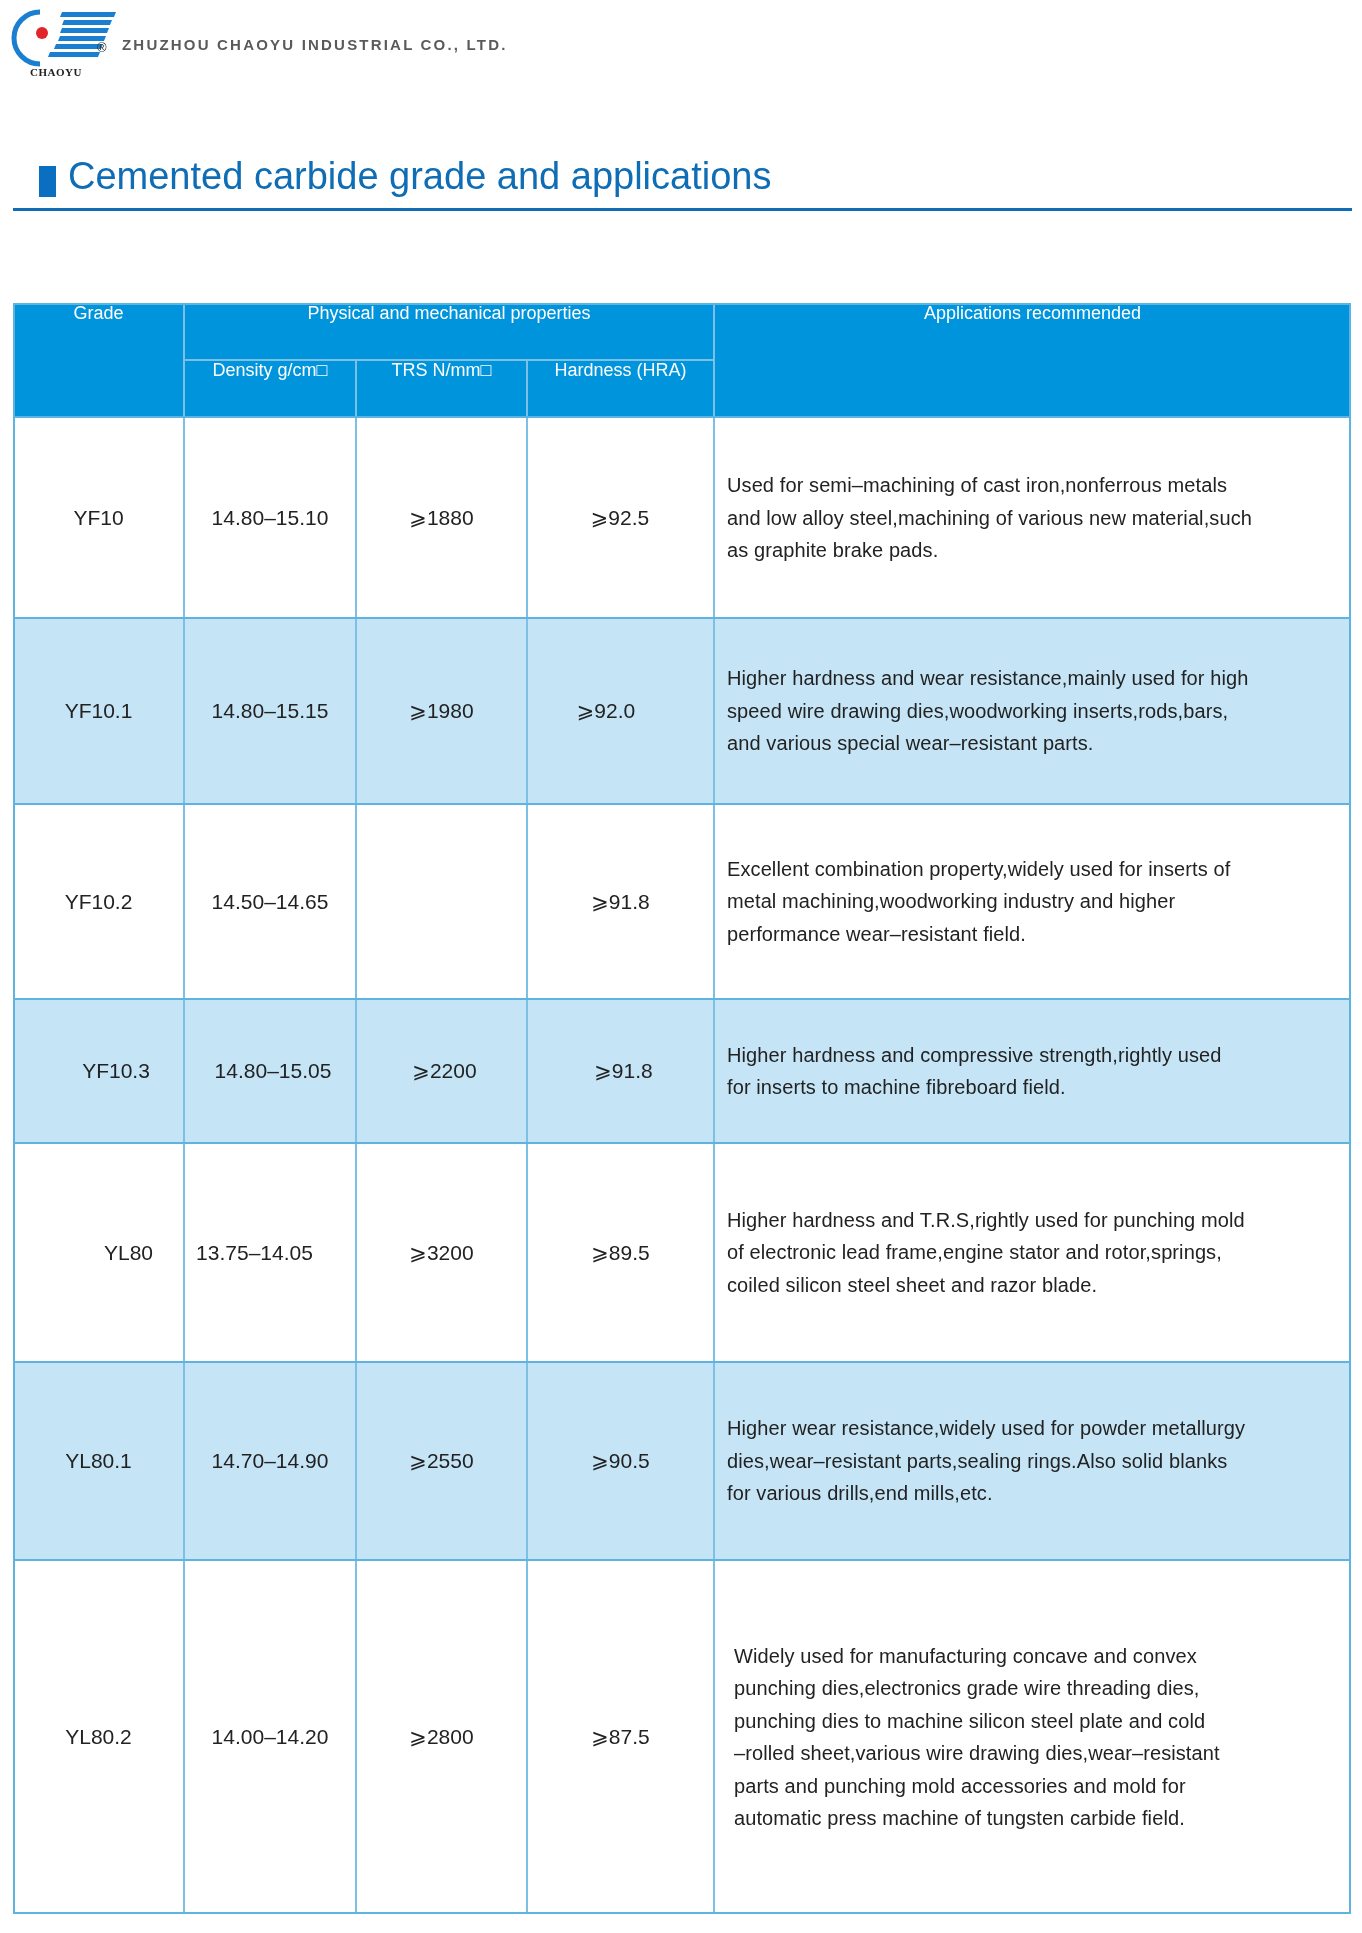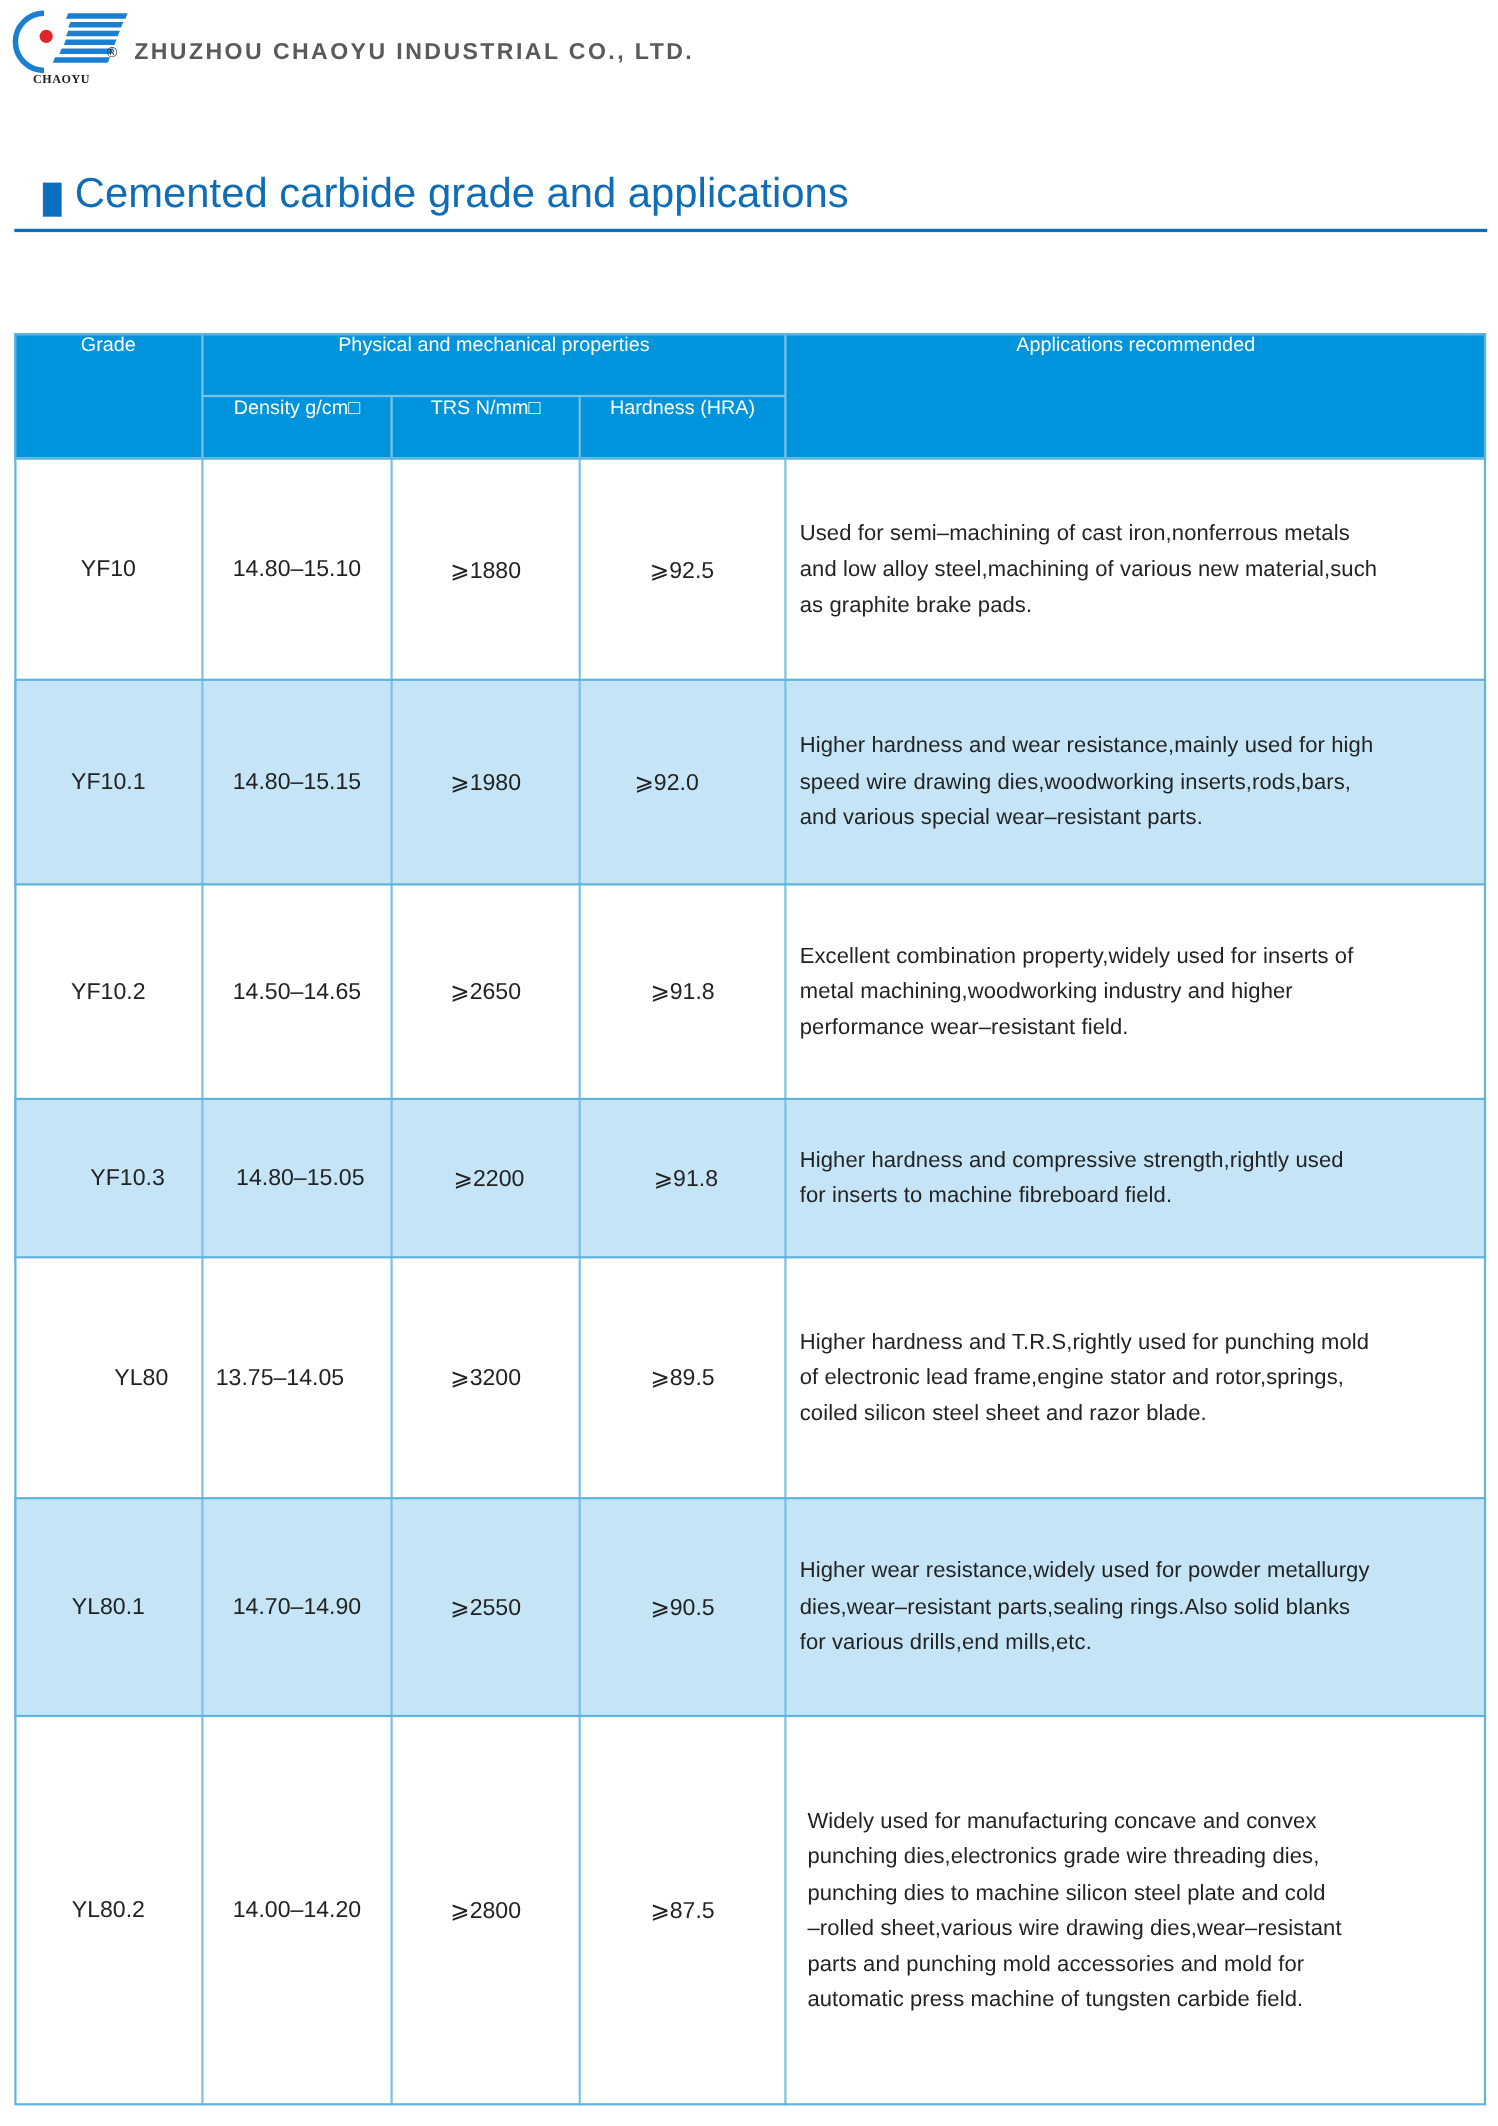"ZHUZHOU CHAOYU INDUSTRIAL CO., LTD." .company { font-size: 21px -> 15px }
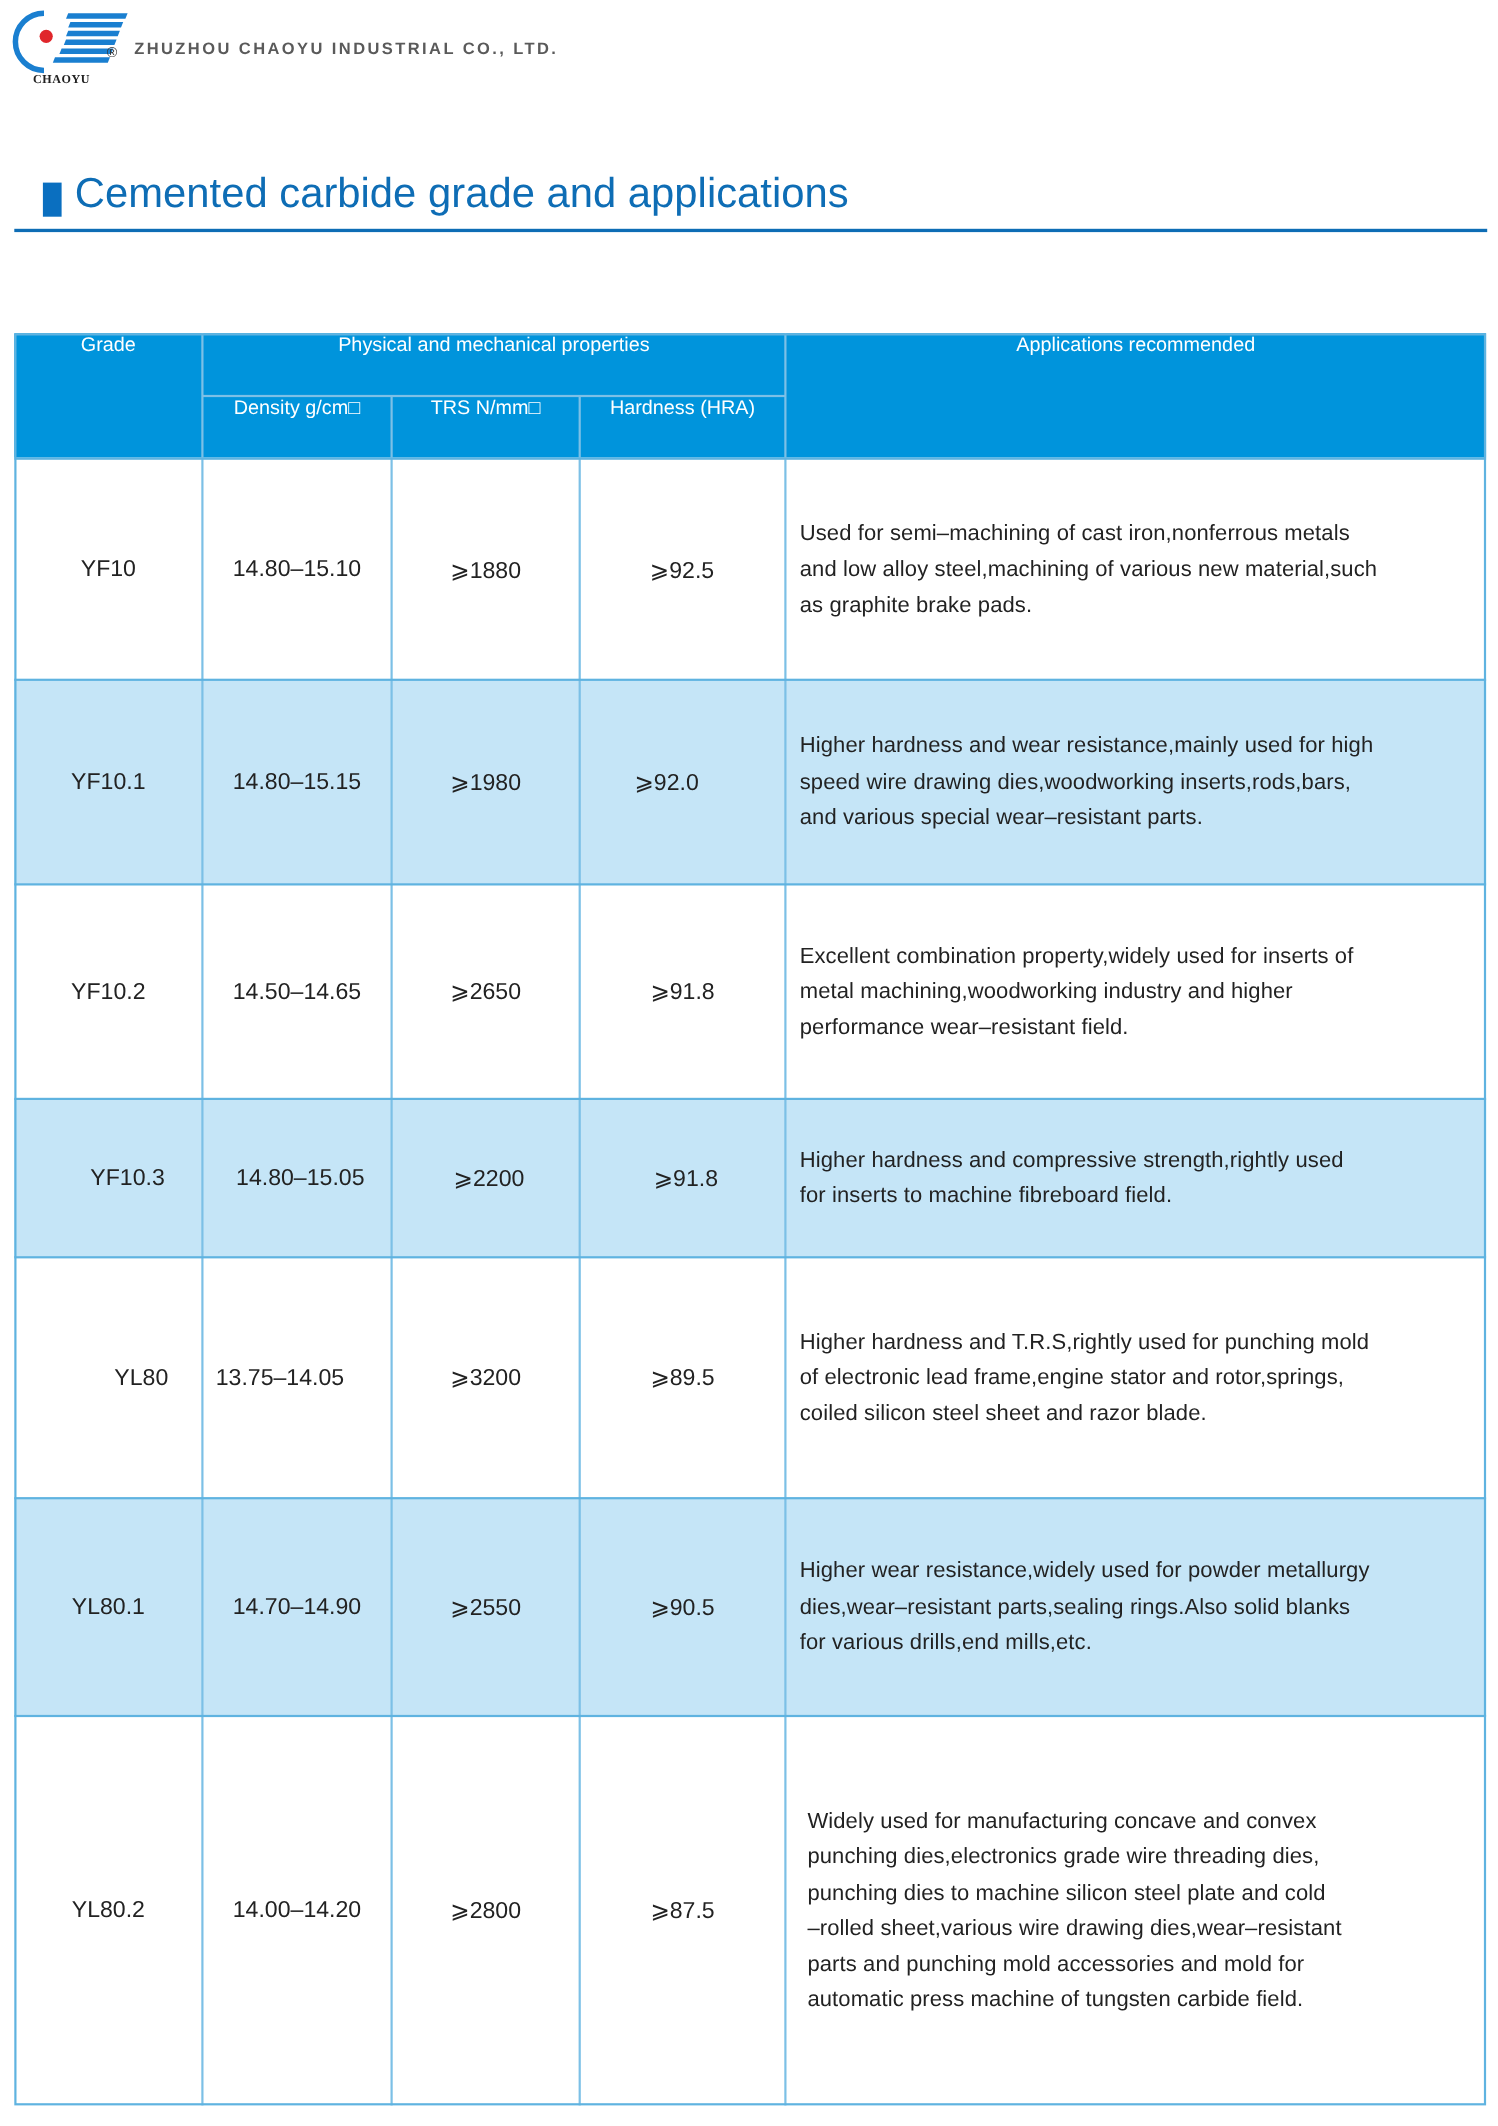"⩾2650" div.cell { html: <div>⩾2650</div> -> none }
